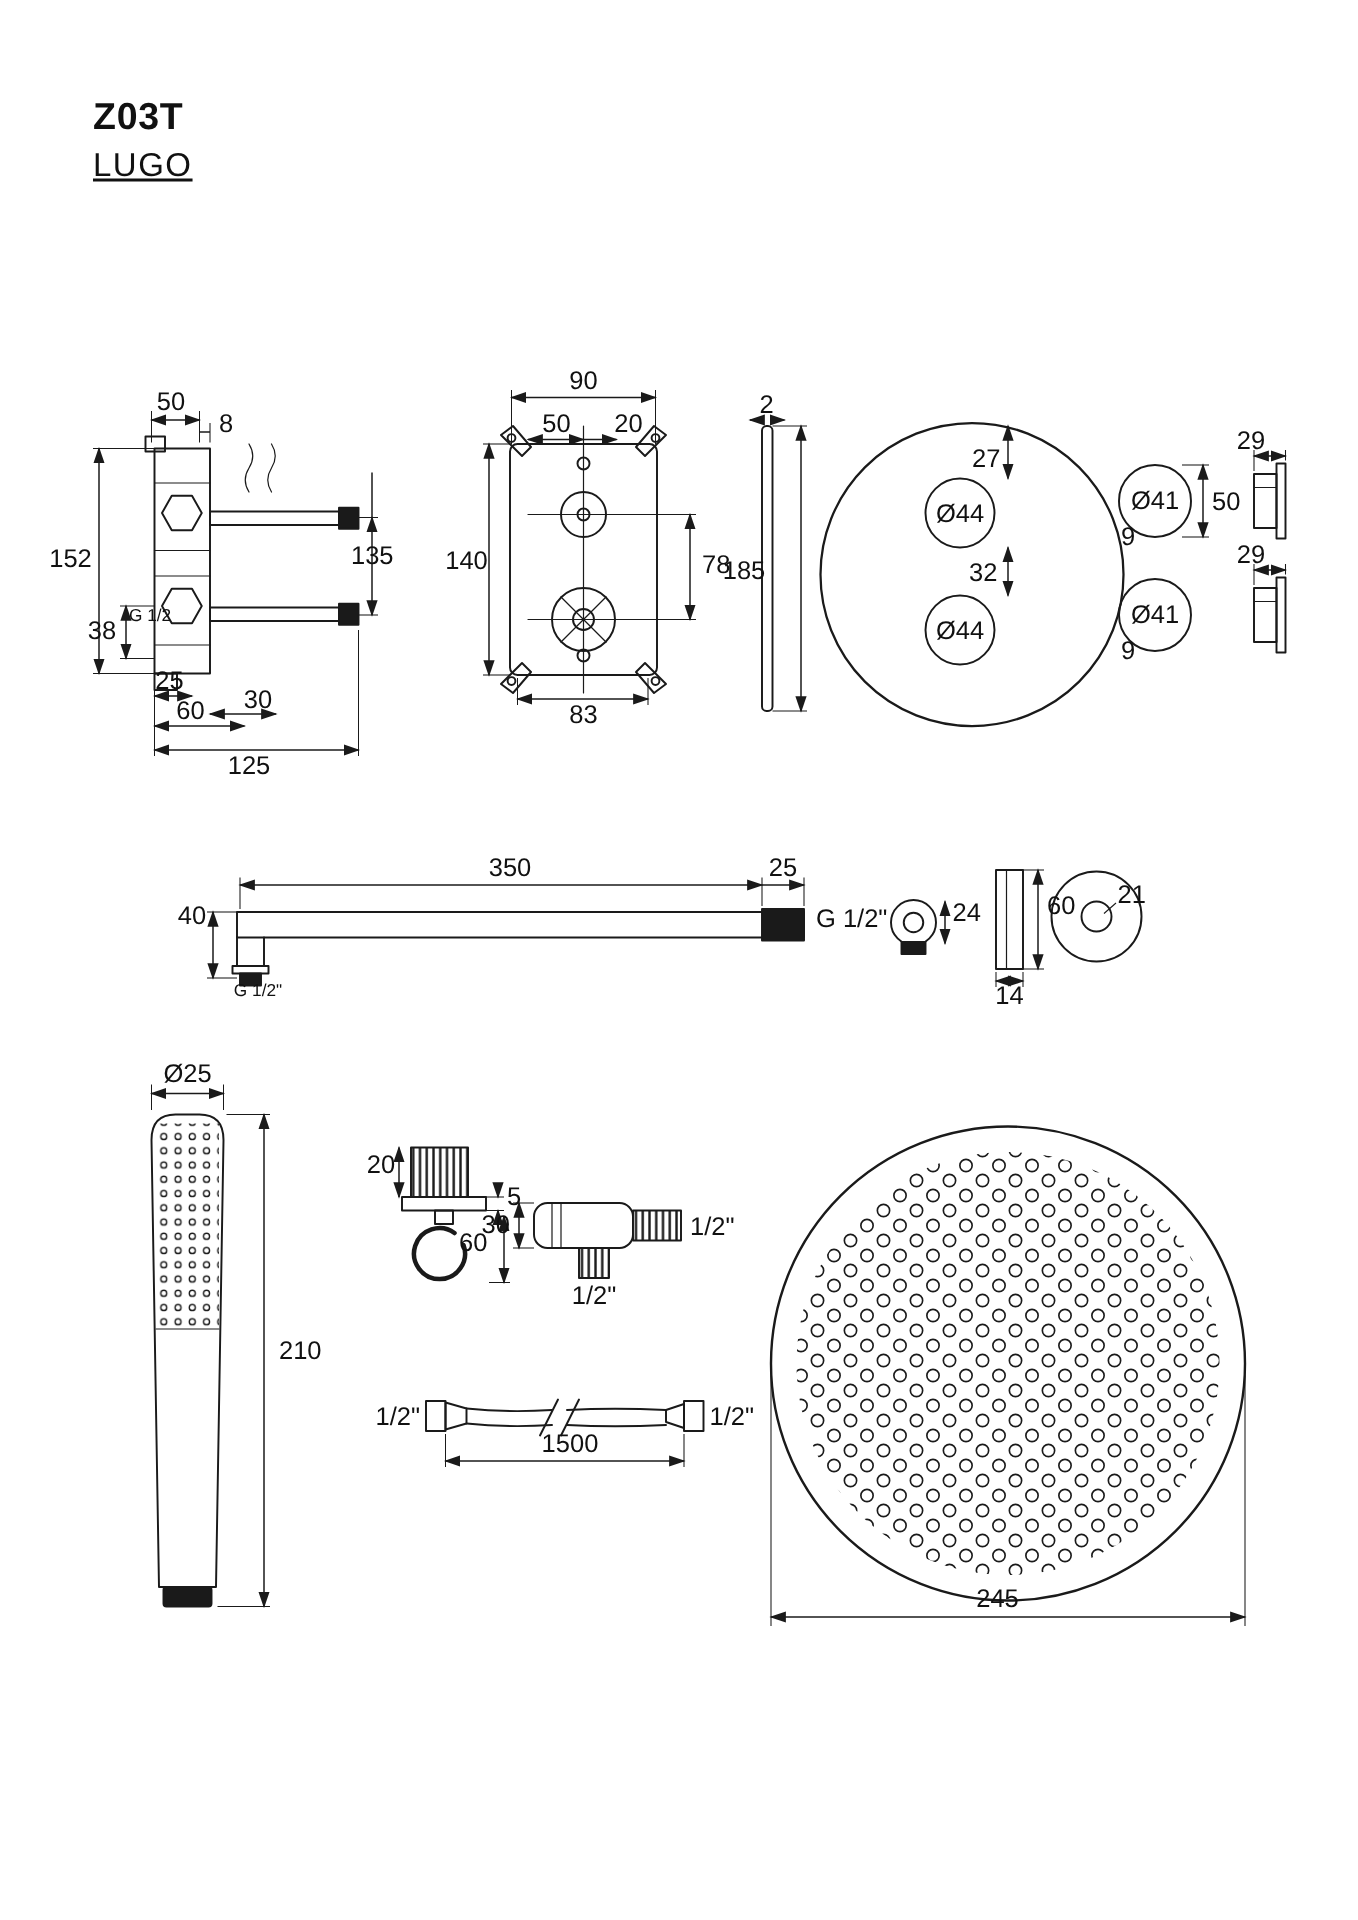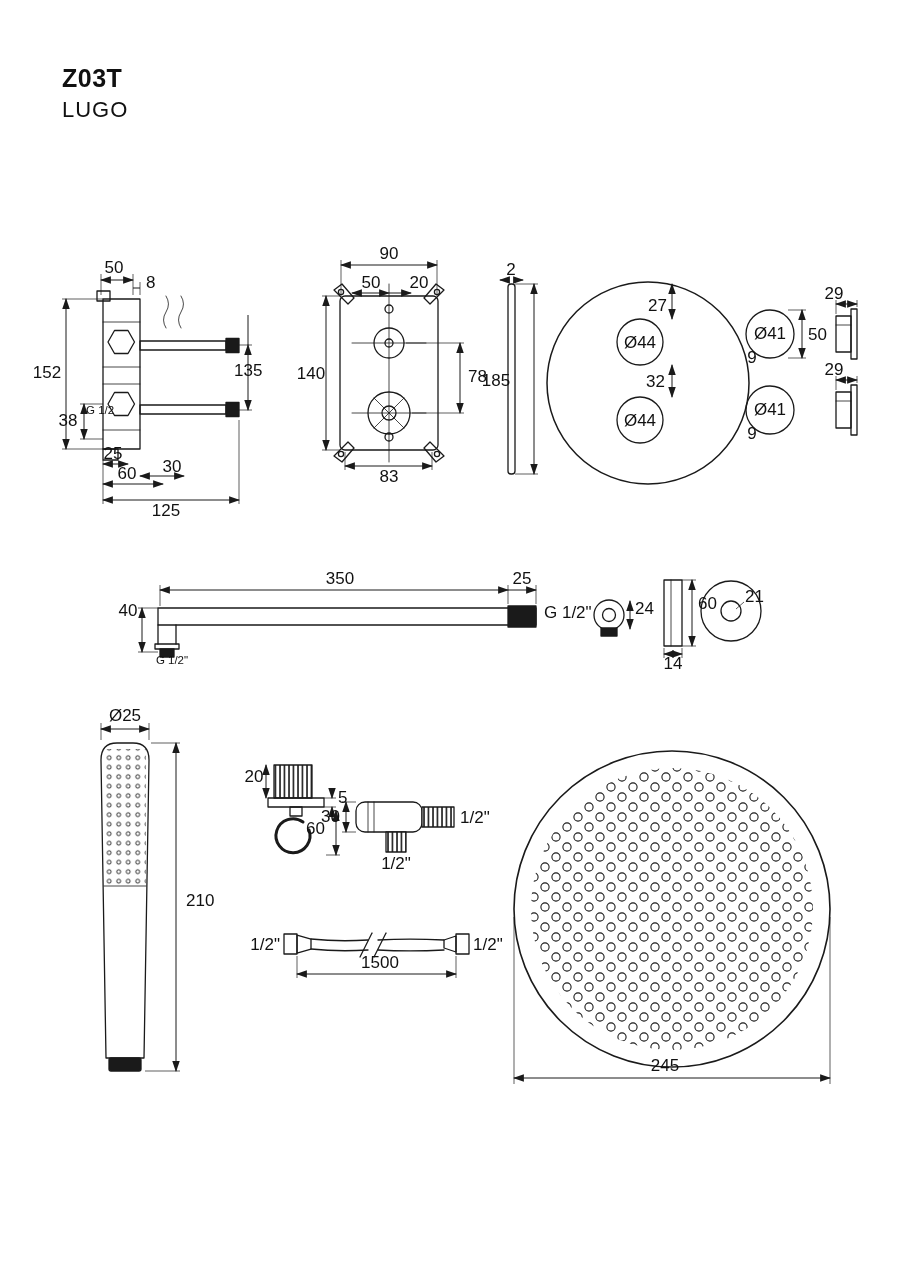"LUGO" .subtitle { text-decoration: none -> underline }
